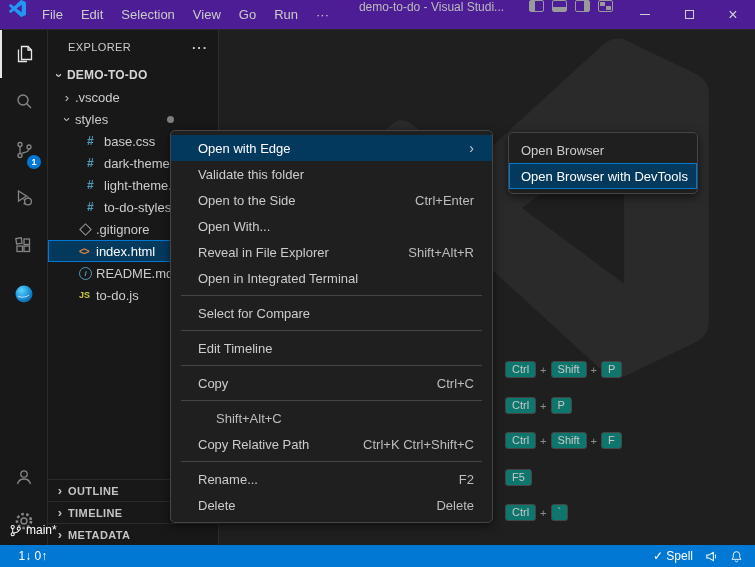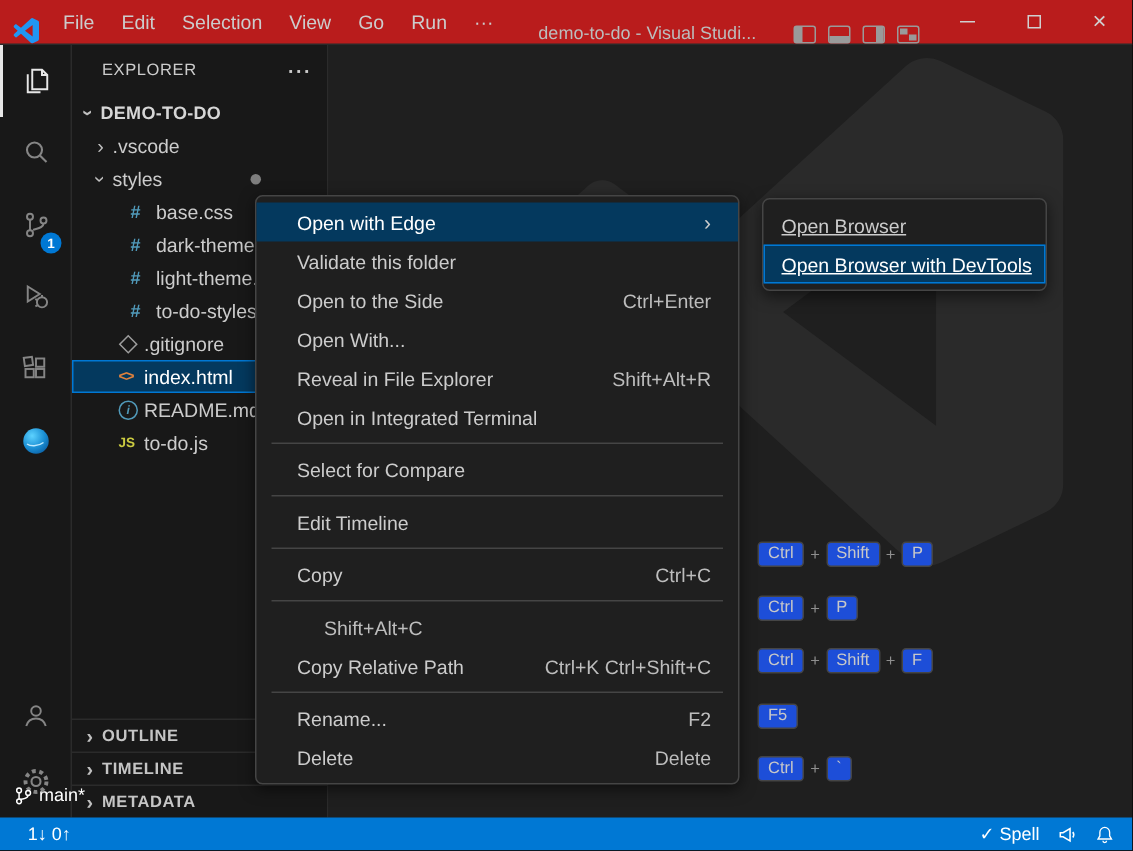"File" .titlebar { align-items: flex-end -> flex-start; background: #b91c1c -> #4c1d95 }
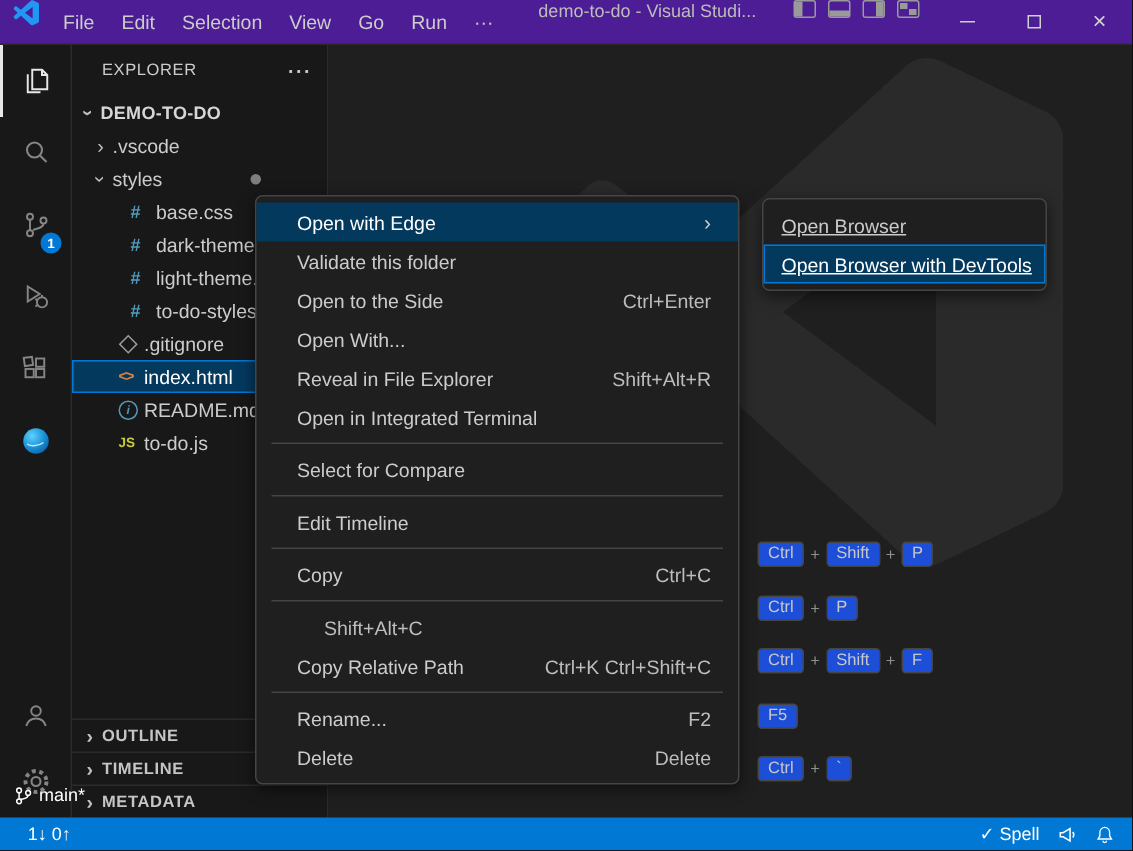"Open Browser" .ctx2 .ctx-item { text-decoration: underline -> none }
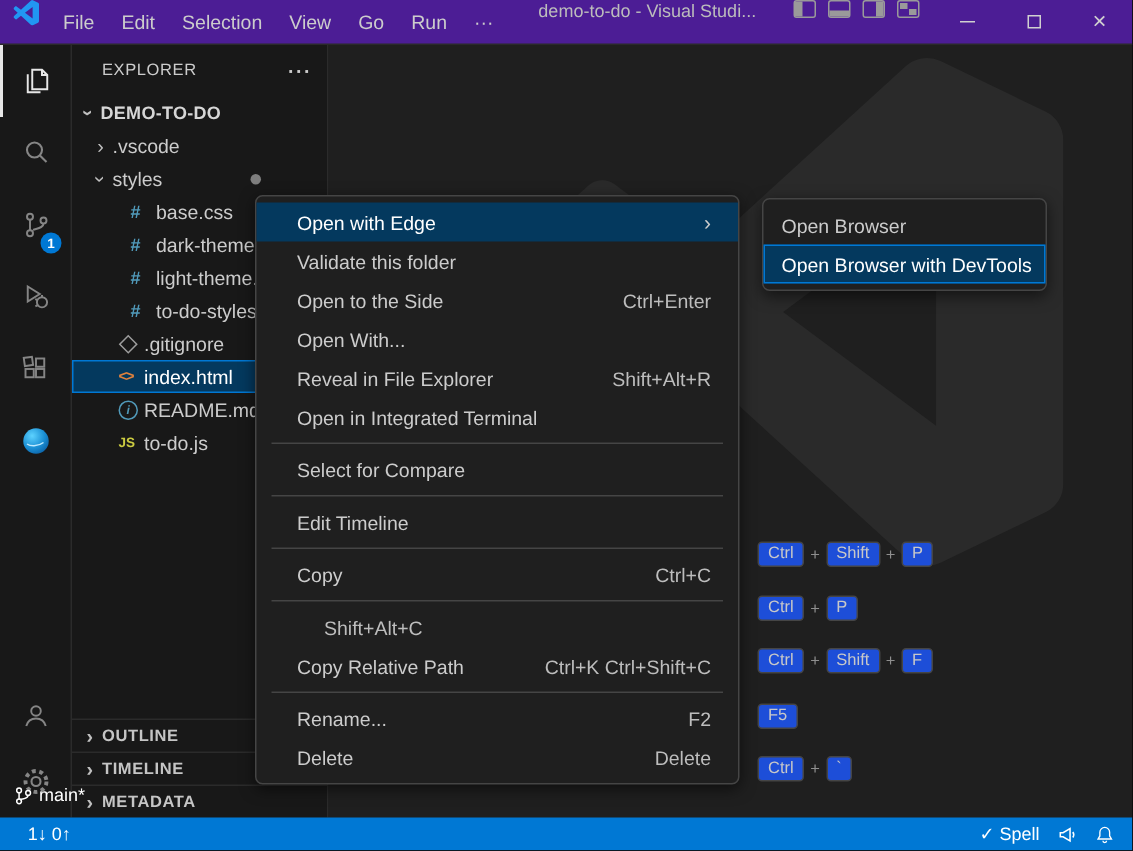"Ctrl" .key { background: #1d4ed8 -> #0f766e }
